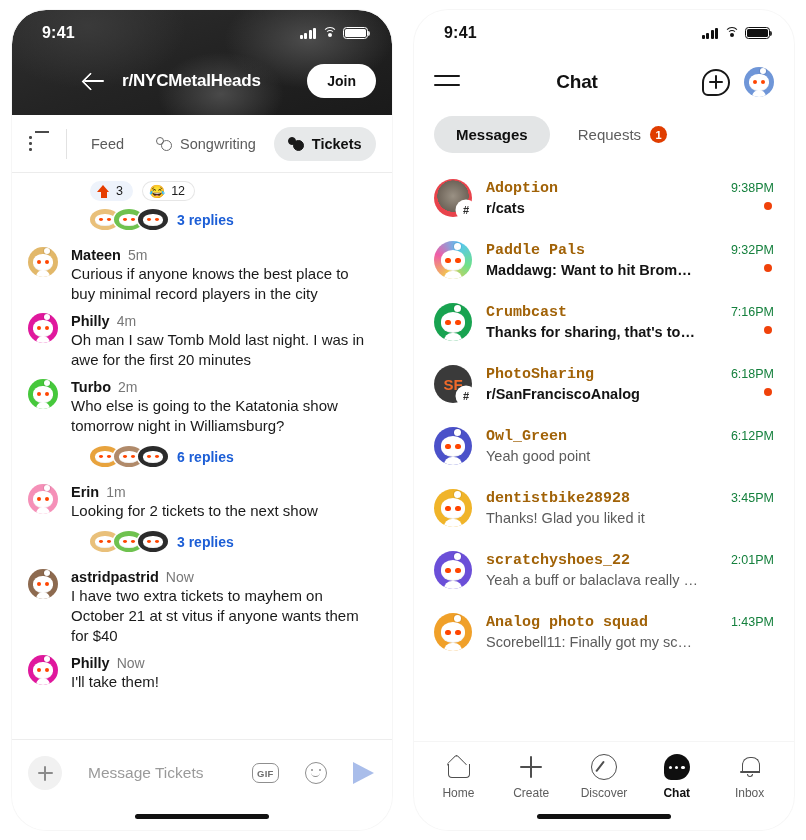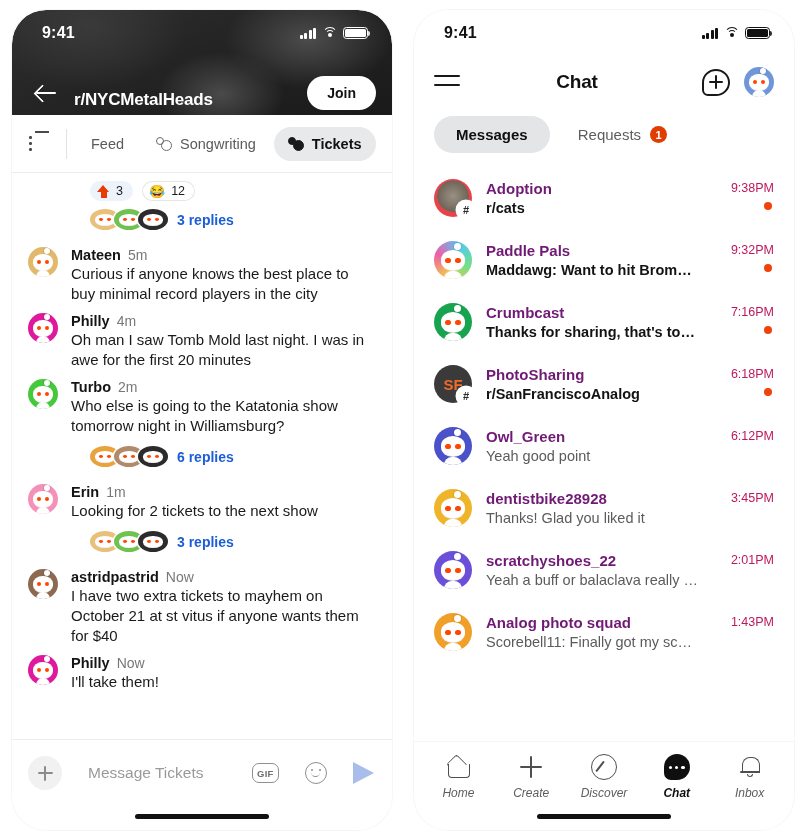"r/NYCMetalHeads" .sub-row { align-items: flex-end -> center; margin-left: none -> 48px }
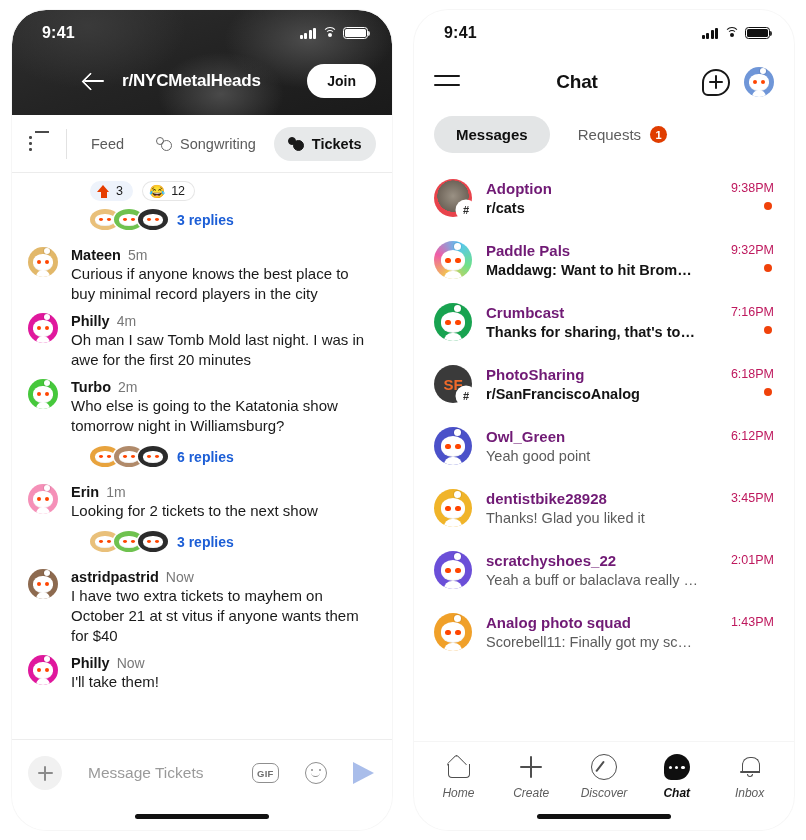"Adoption" .chat-name { color: #701a75 -> #a16207; font-family: none -> Liberation Mono, monospace }
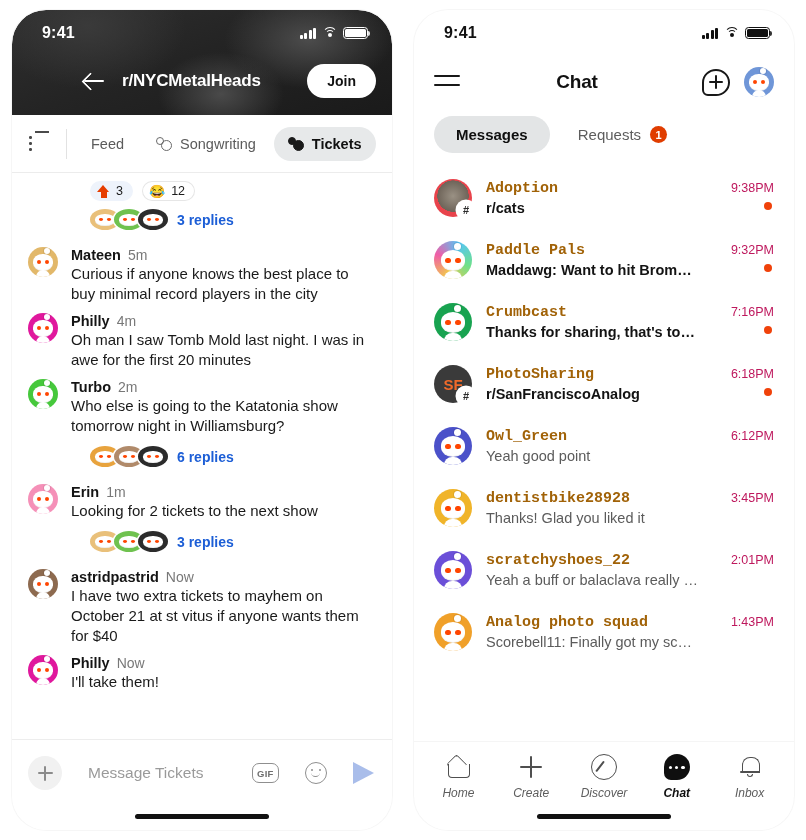"9:38PM" .chat-time { color: #be185d -> #15803d }
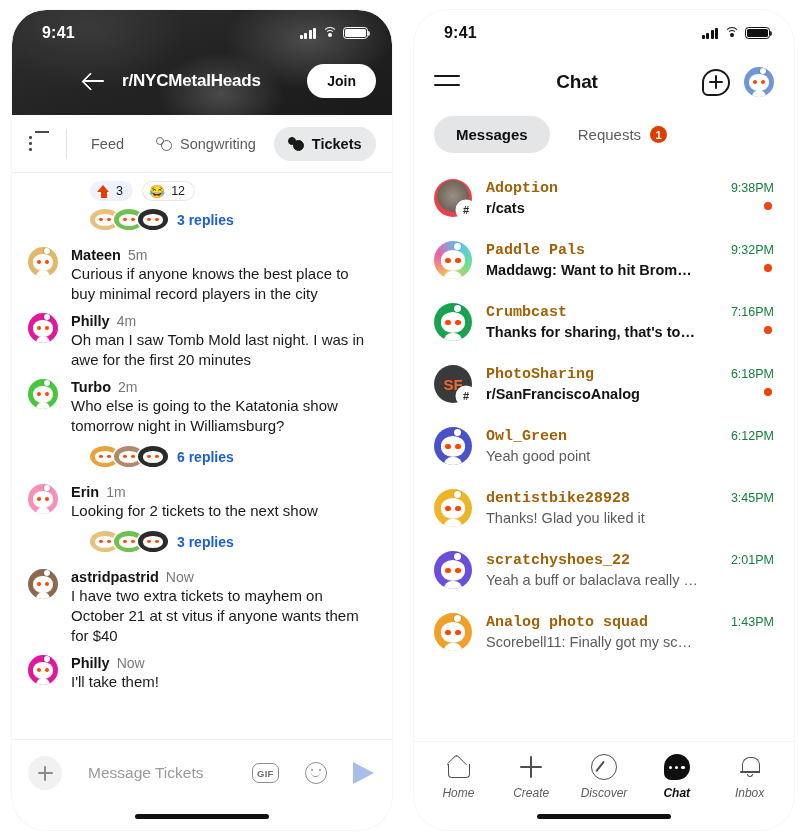"Home" .botnav-wrap { font-style: italic -> none }
